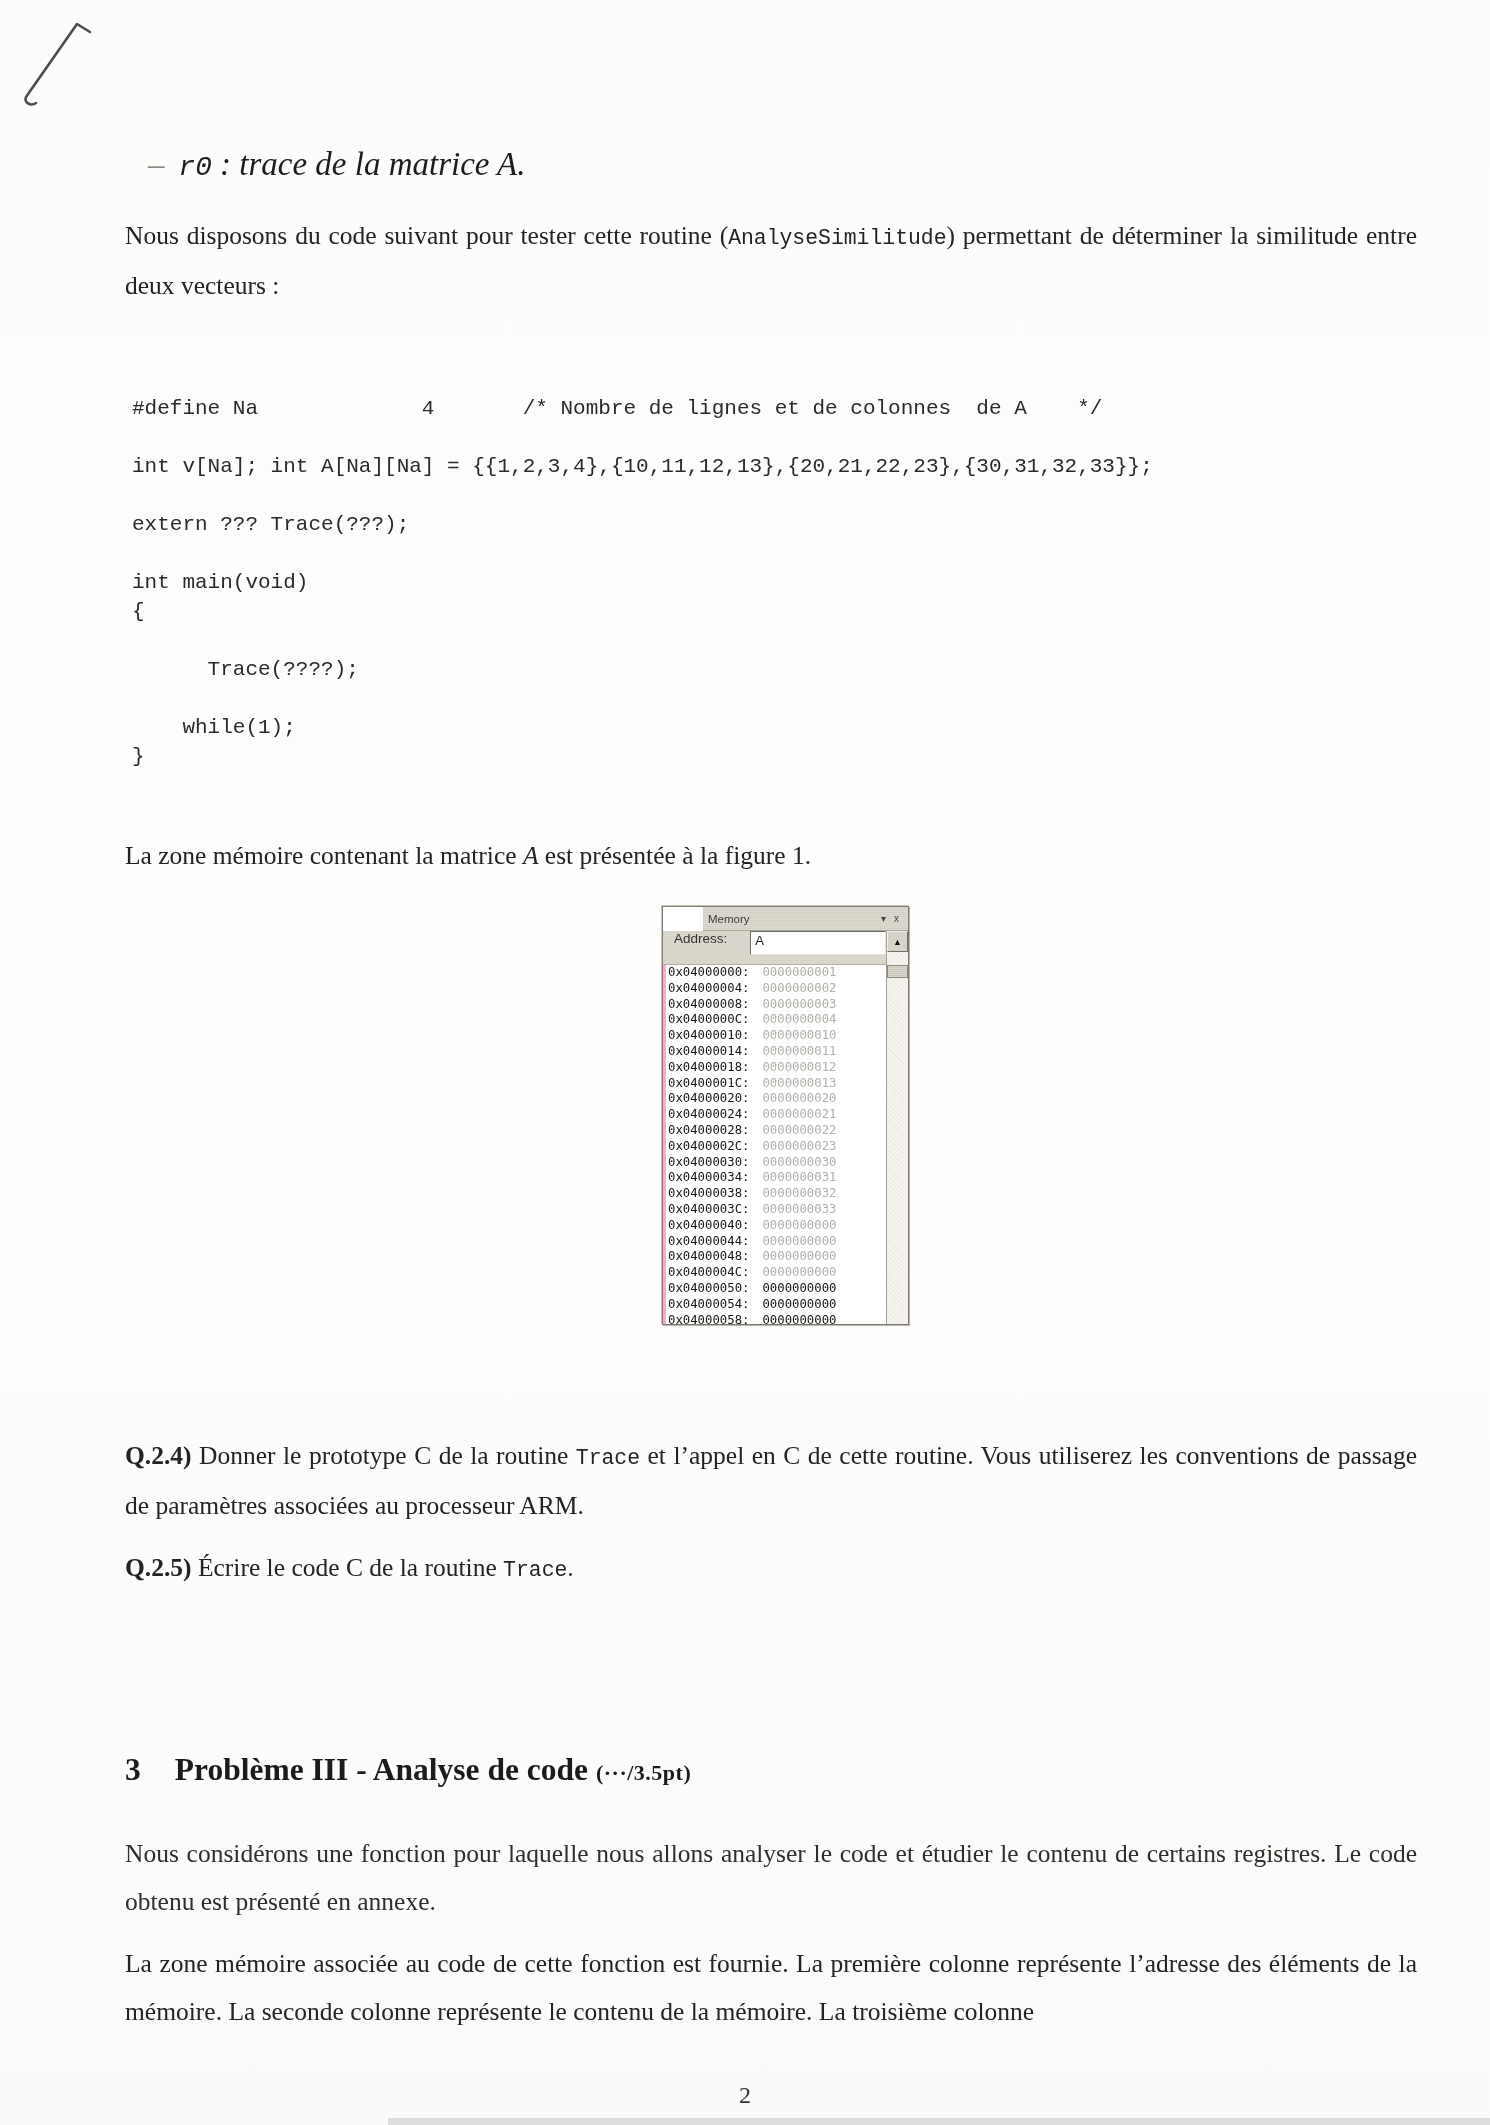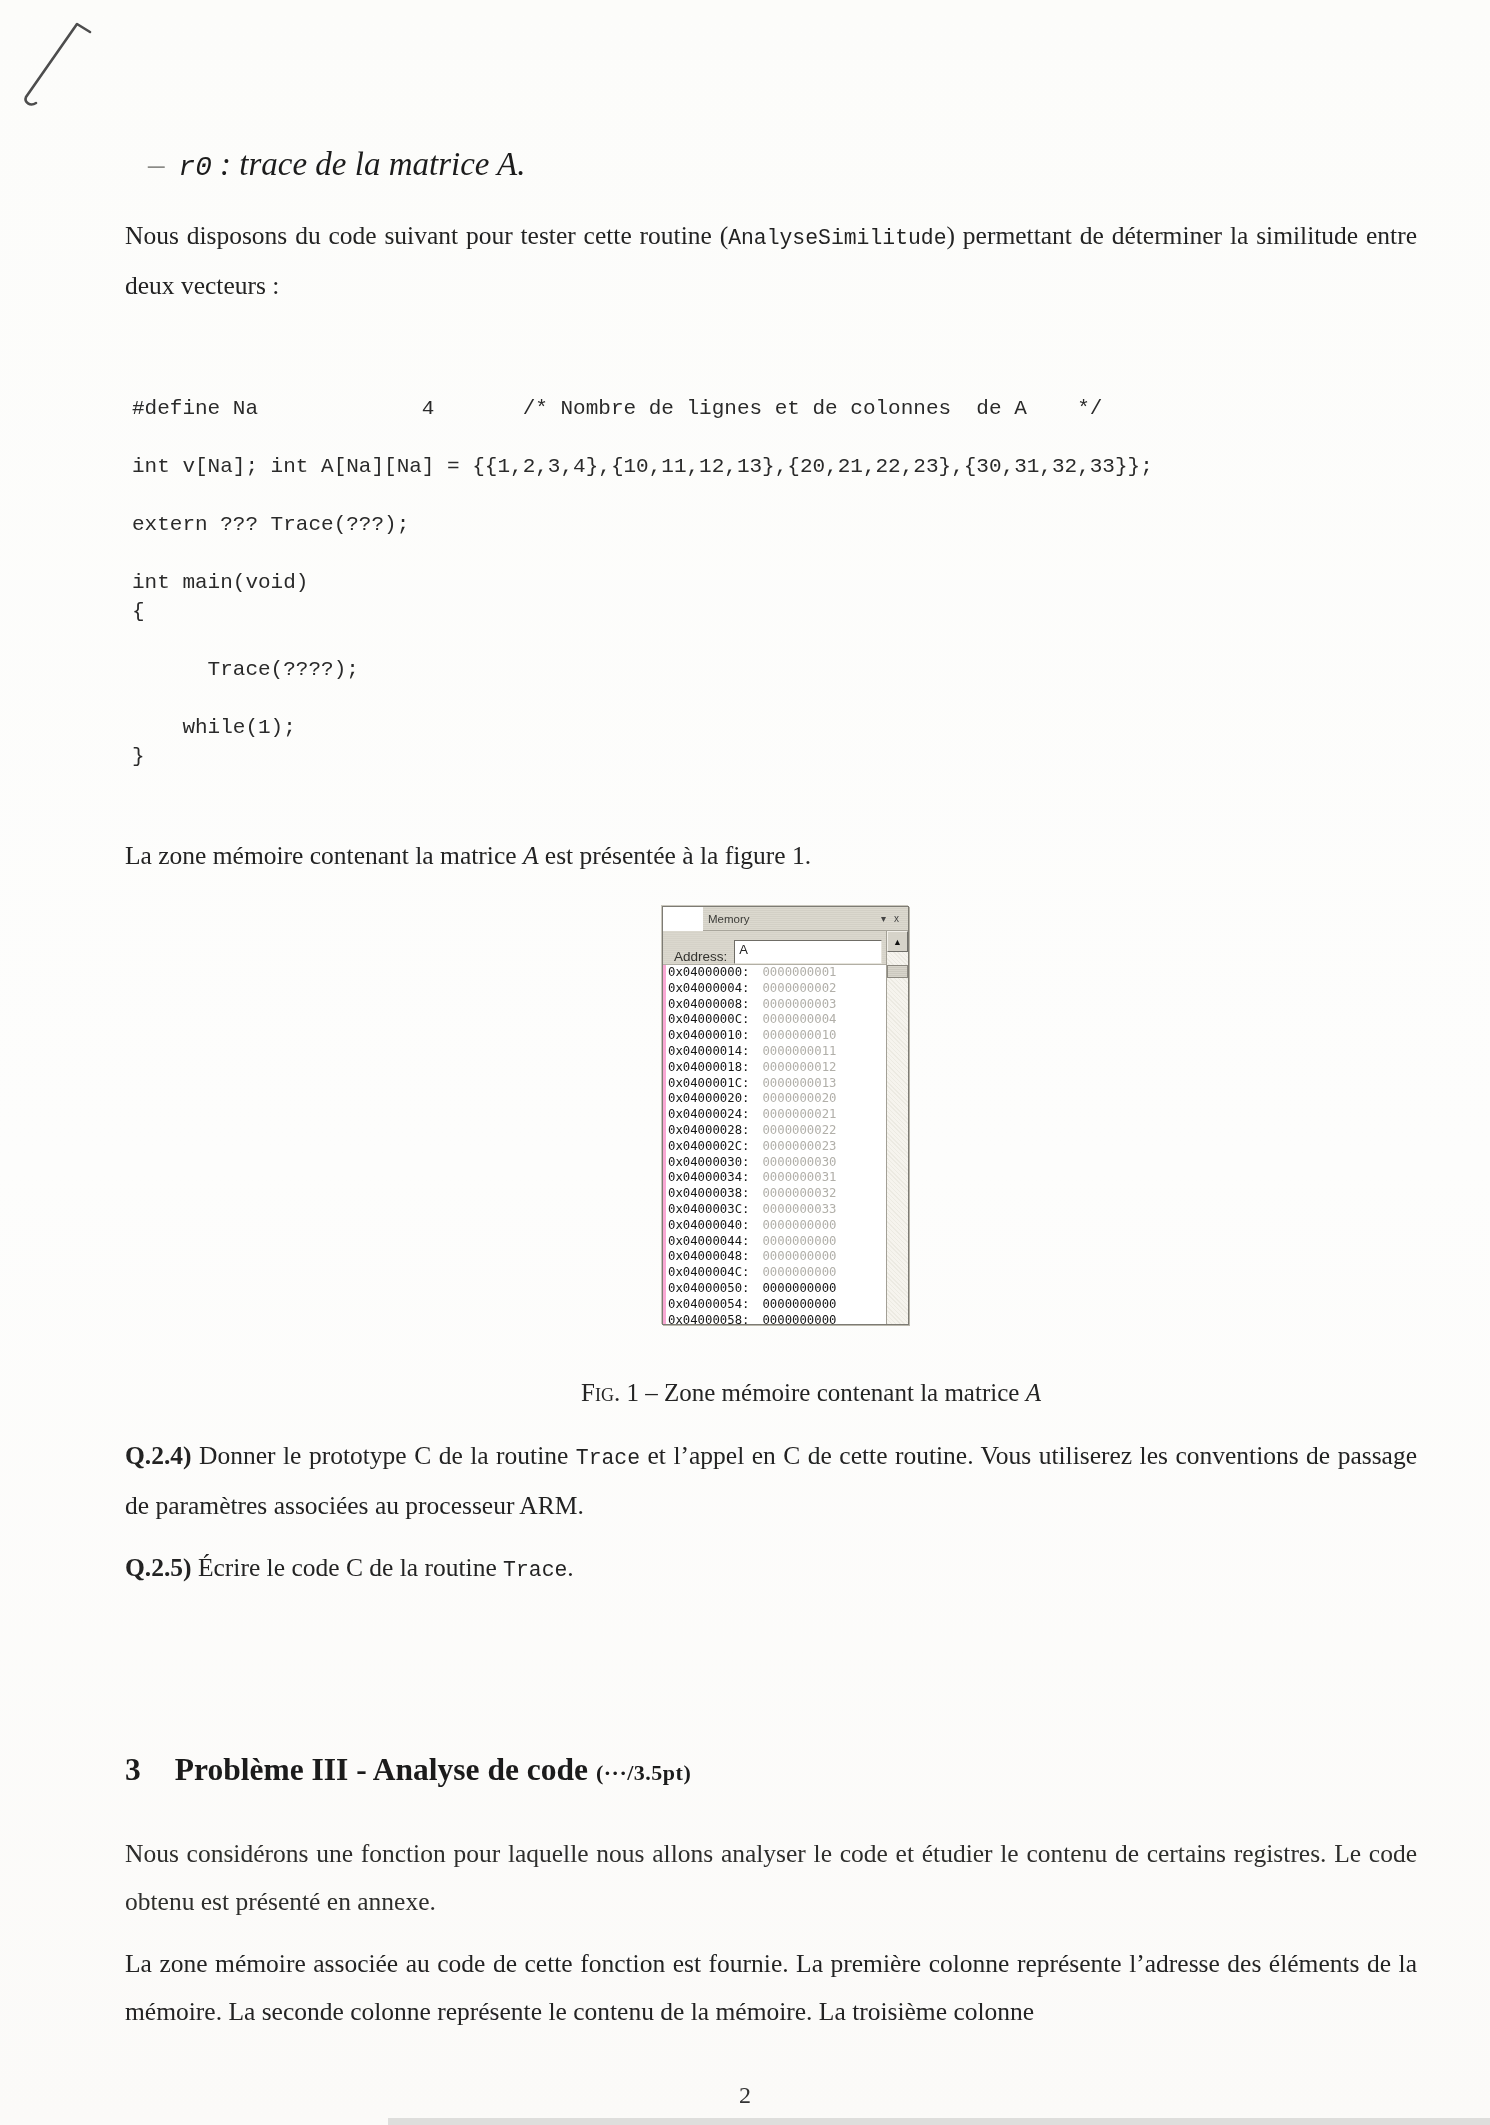"Address:" .mem-toolbar { align-items: flex-end -> flex-start; gap: 7px -> 23px }
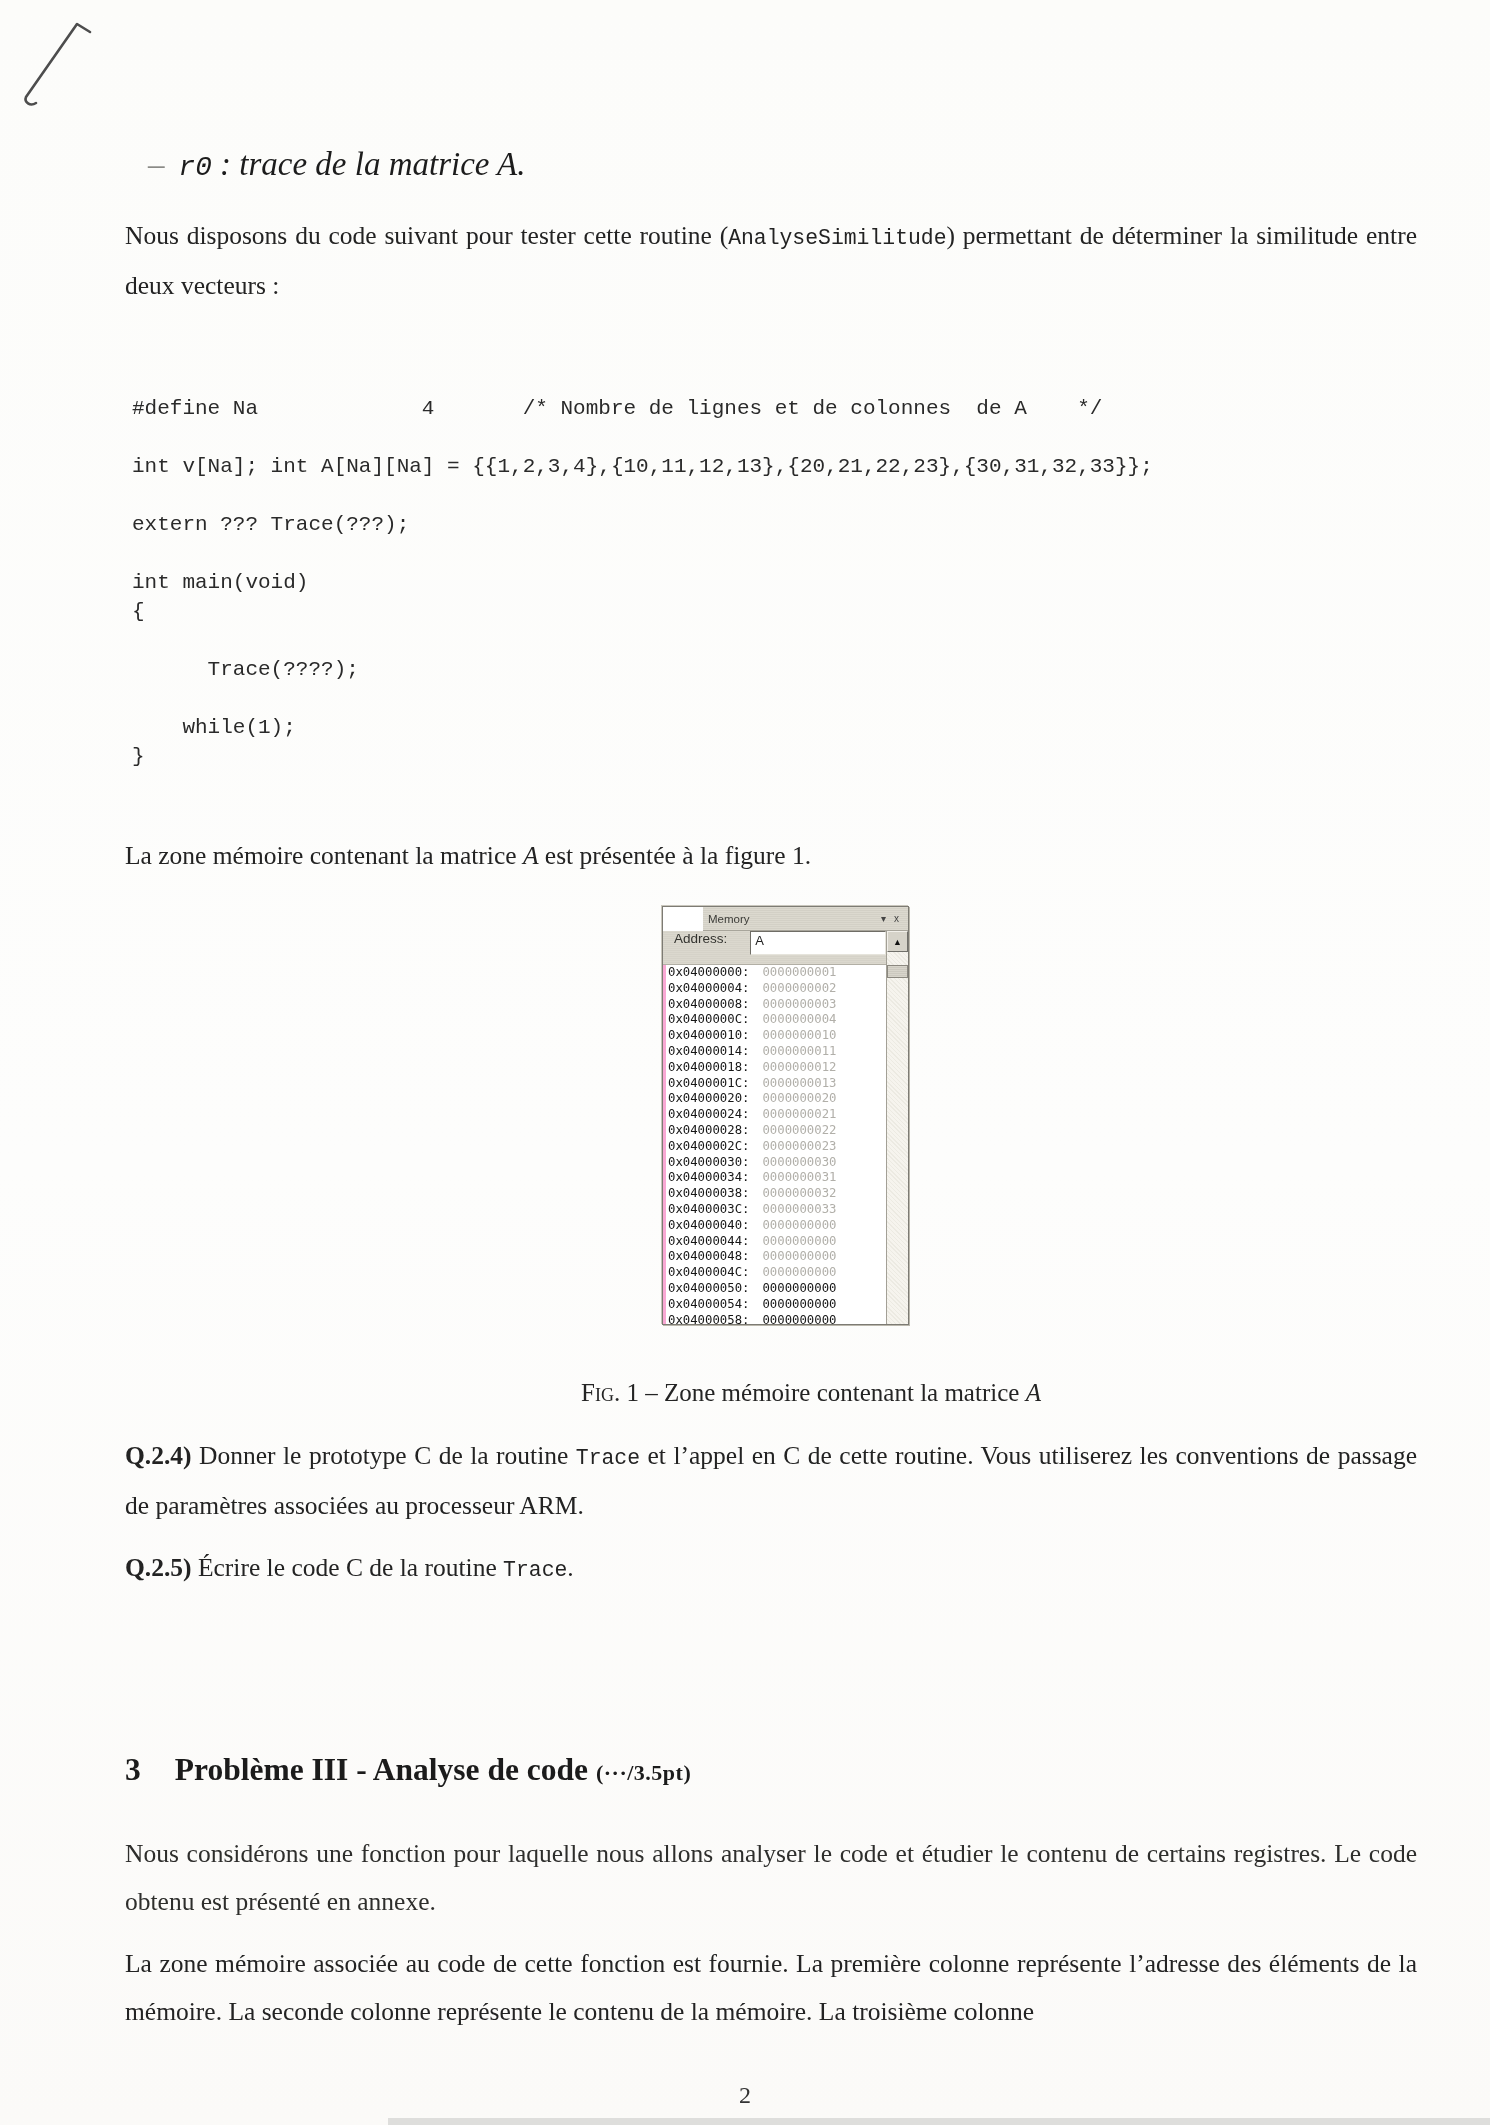"Fig. 1 – Zone mémoire" div.abs { html: <div> <span>Fig. 1 – </span><span>Zone mémoire contenant la matrice </span><i>A</i> </div> -> none }
